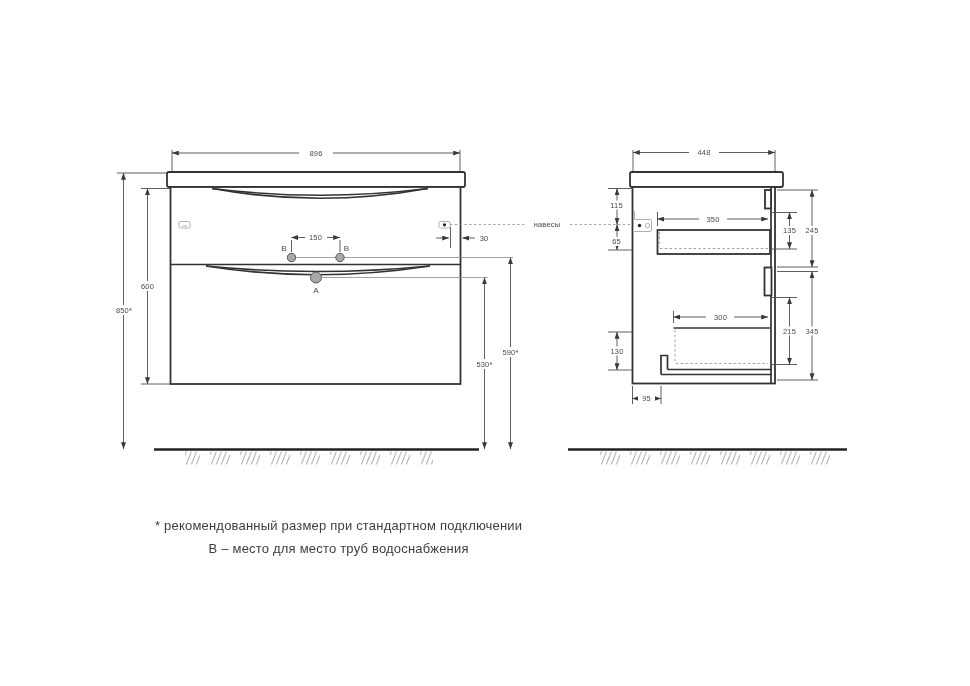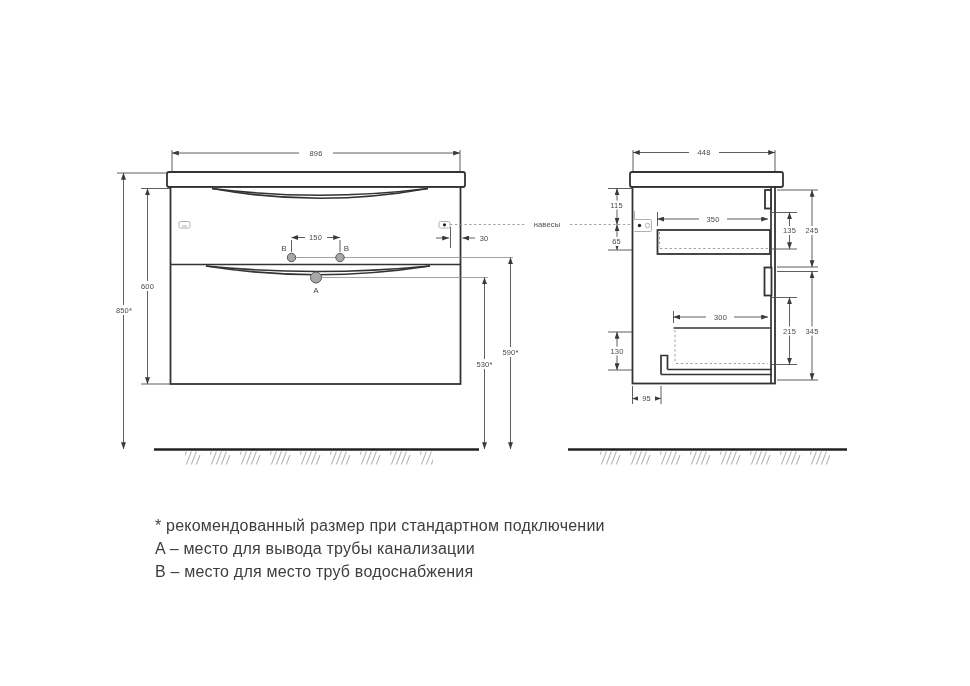"896" #stage { text-align: none -> center }
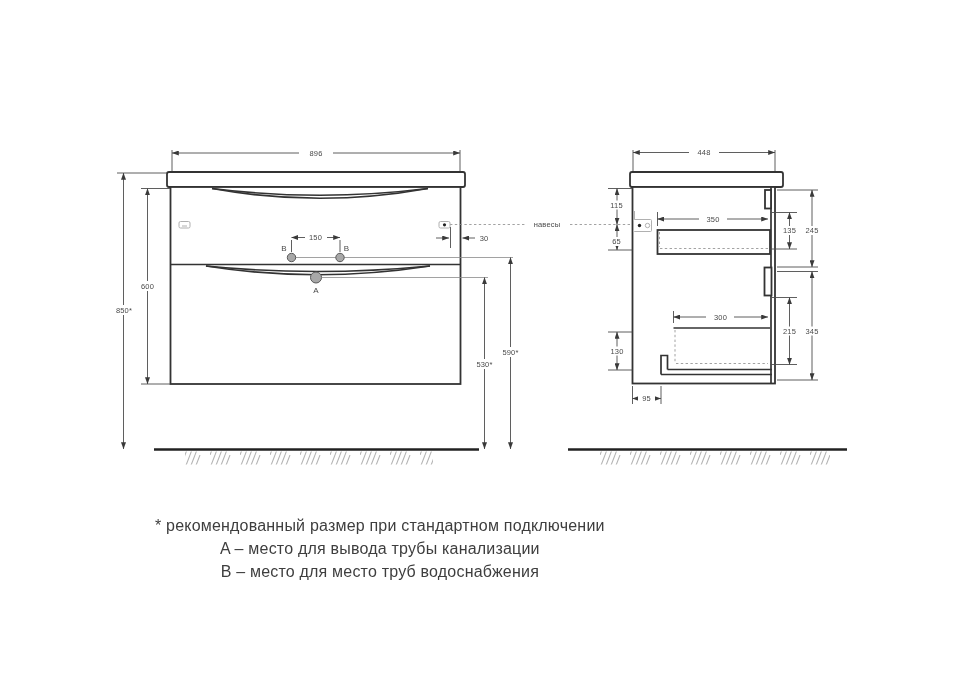"* рекомендованный размер при стандартном" #notes { font-size: 16px -> 13px }
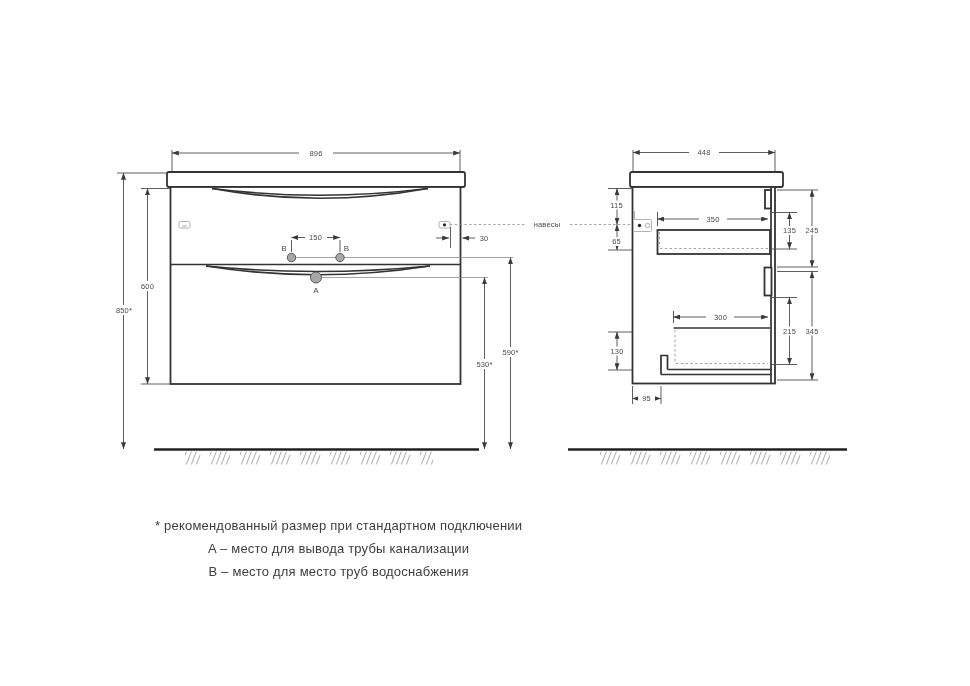"A – место для вывода" div { html: <div>A – место для вывода трубы канализации</div> -> none }
